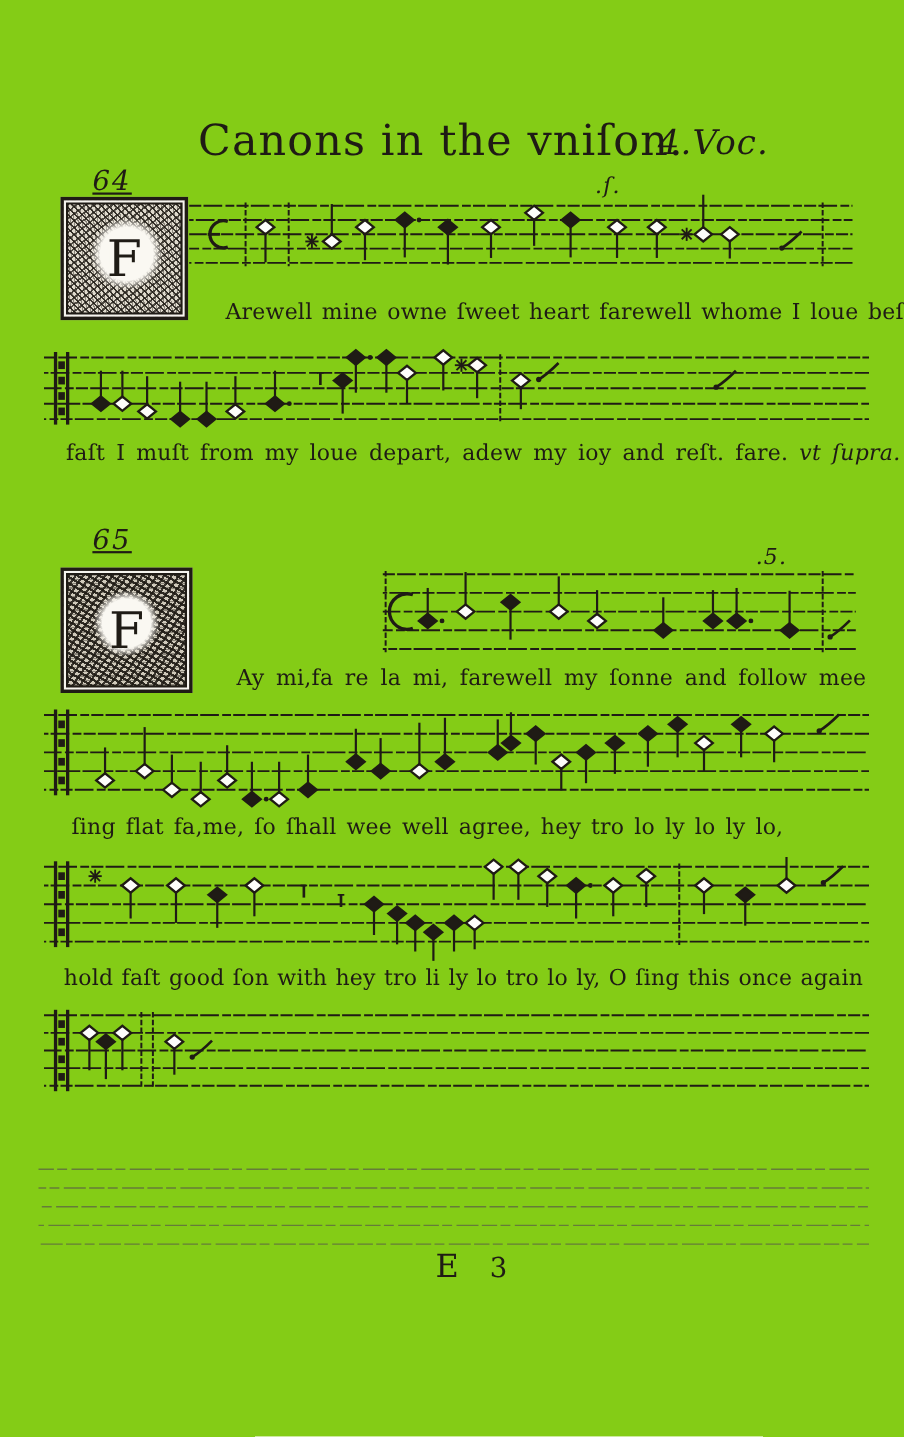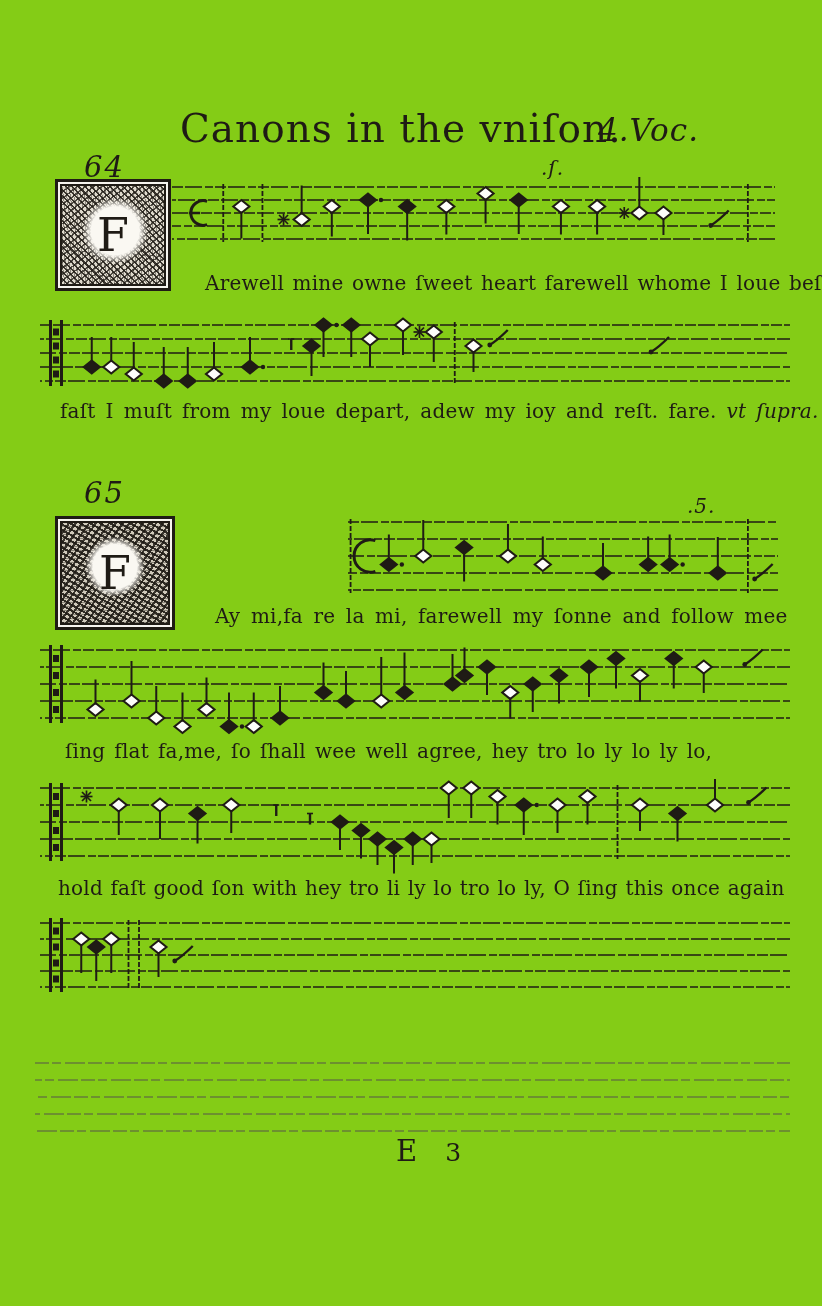"64" .canon-number { font-size: 29px -> 25px; text-decoration: none -> underline }
